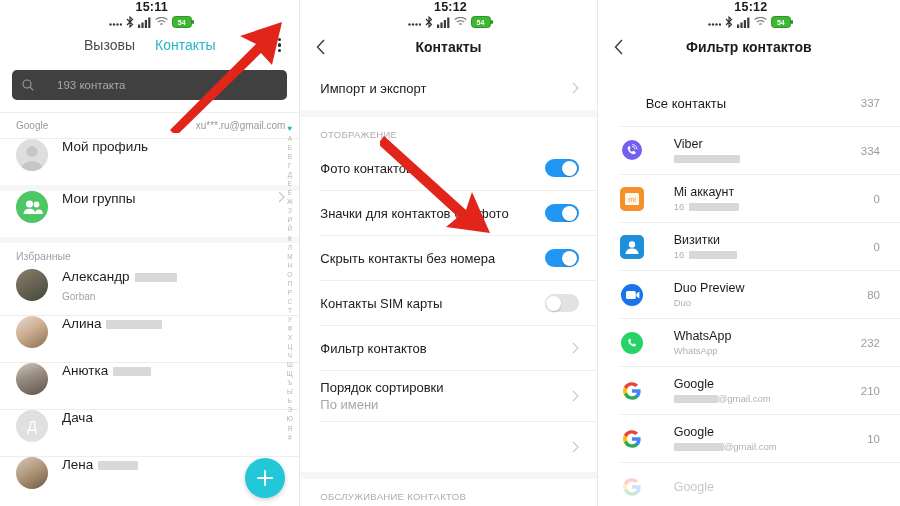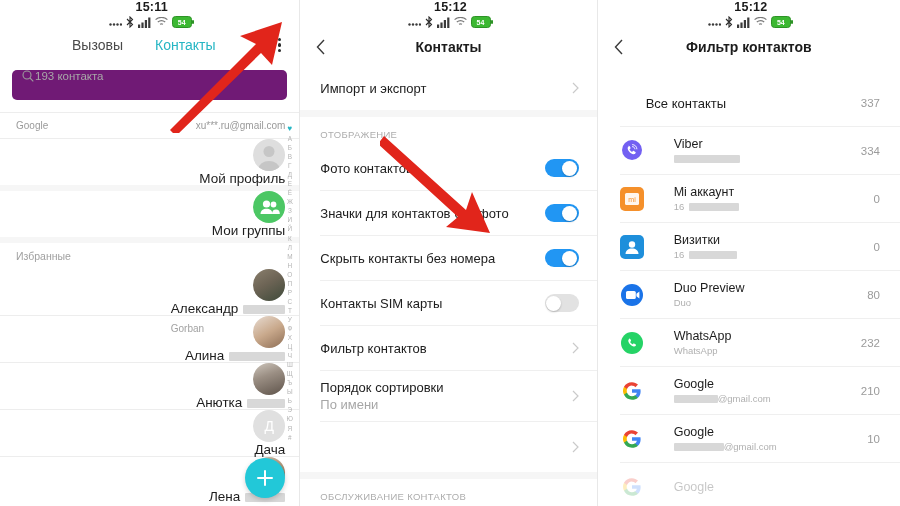"Вызовы" .tab.calls { left: 72px -> 84px }
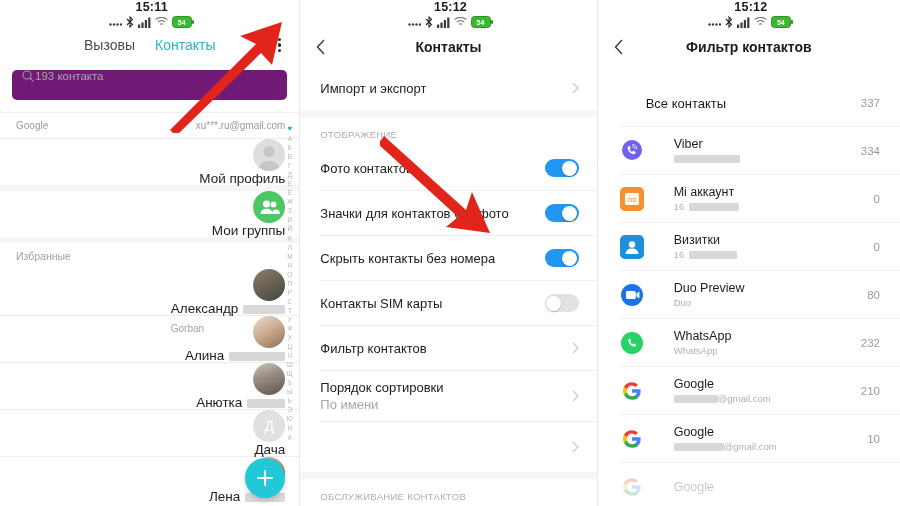"193 контакта" .searchbar { align-items: flex-start -> center; background: #701a75 -> #404040; gap: 1px -> 23px }
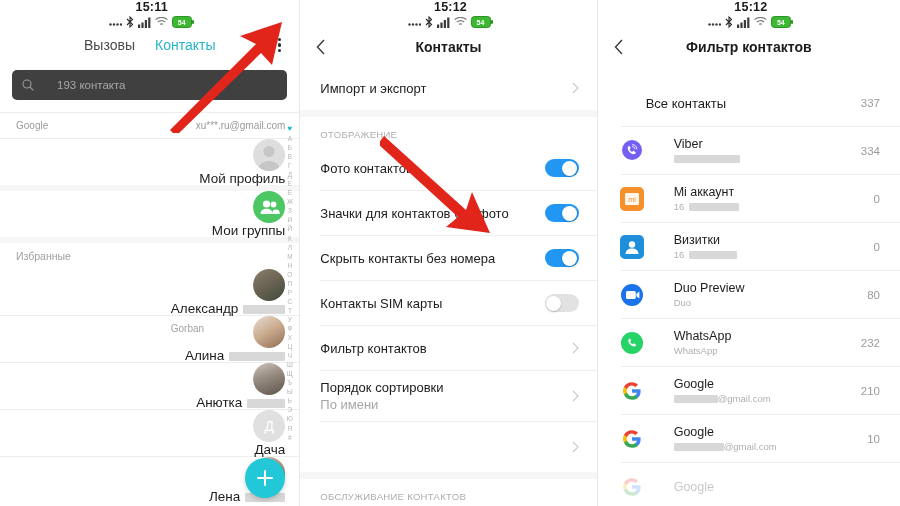"Мой профиль" .crow { align-items: flex-end -> flex-start; flex-direction: column -> none }
